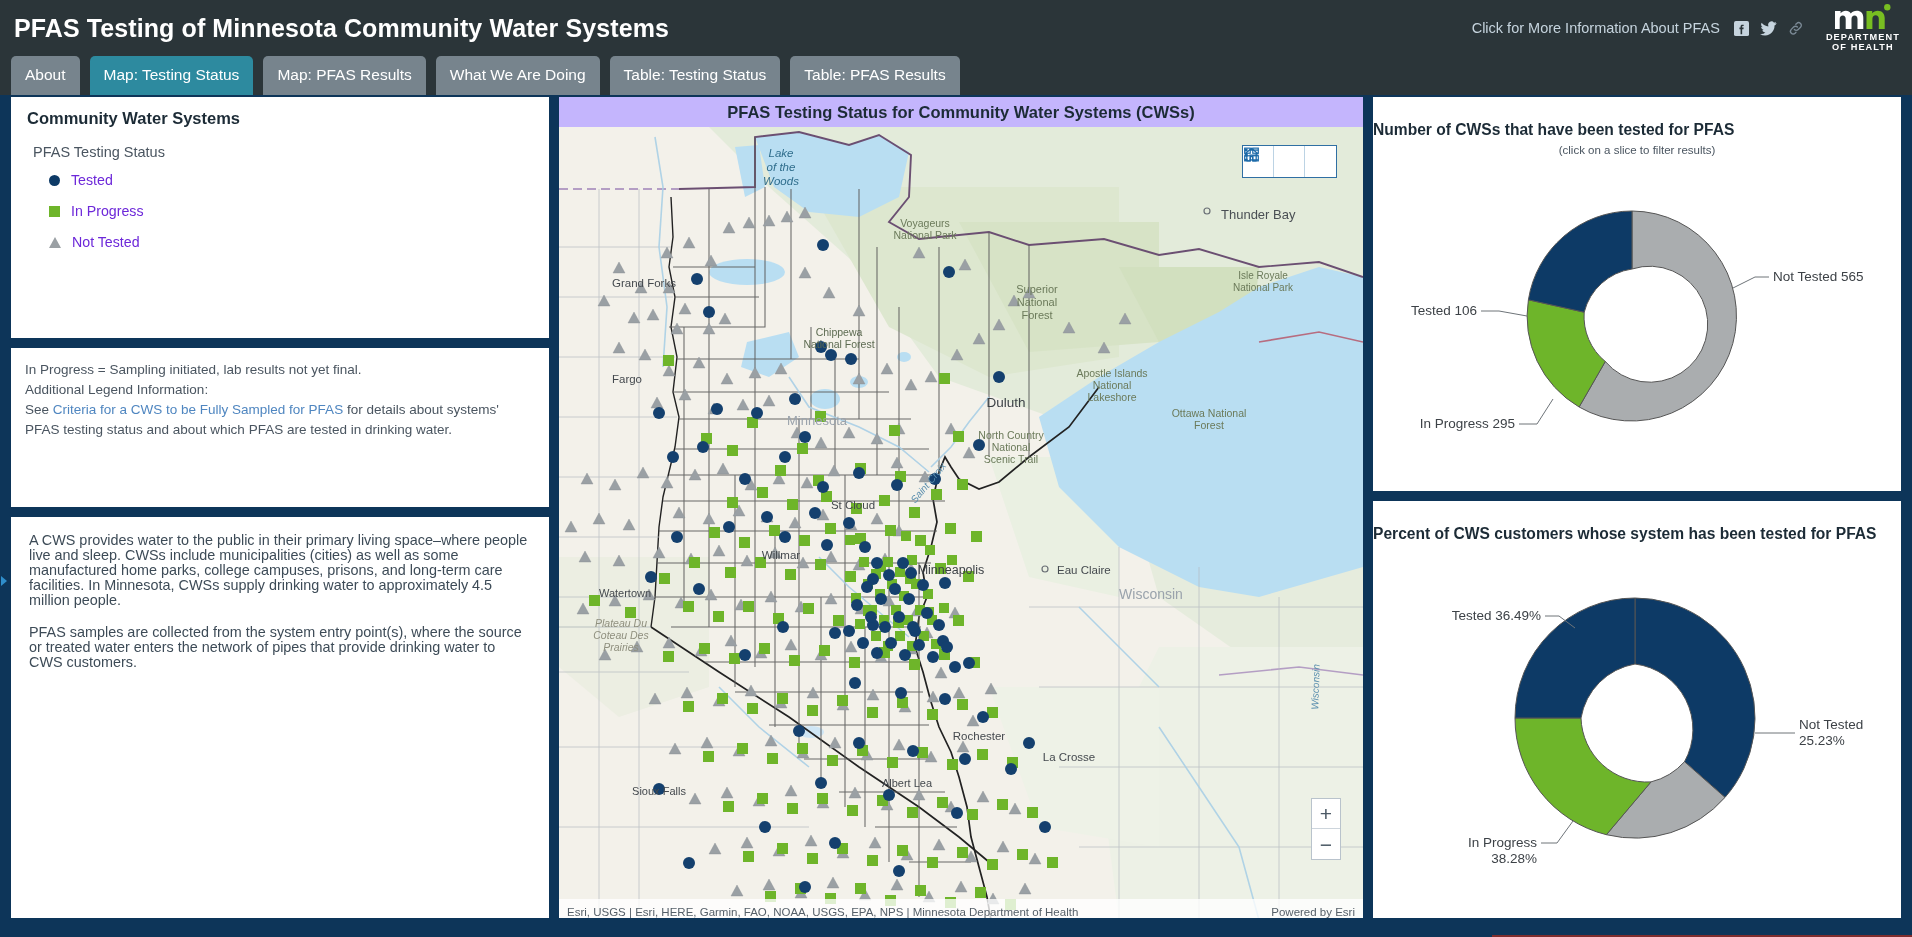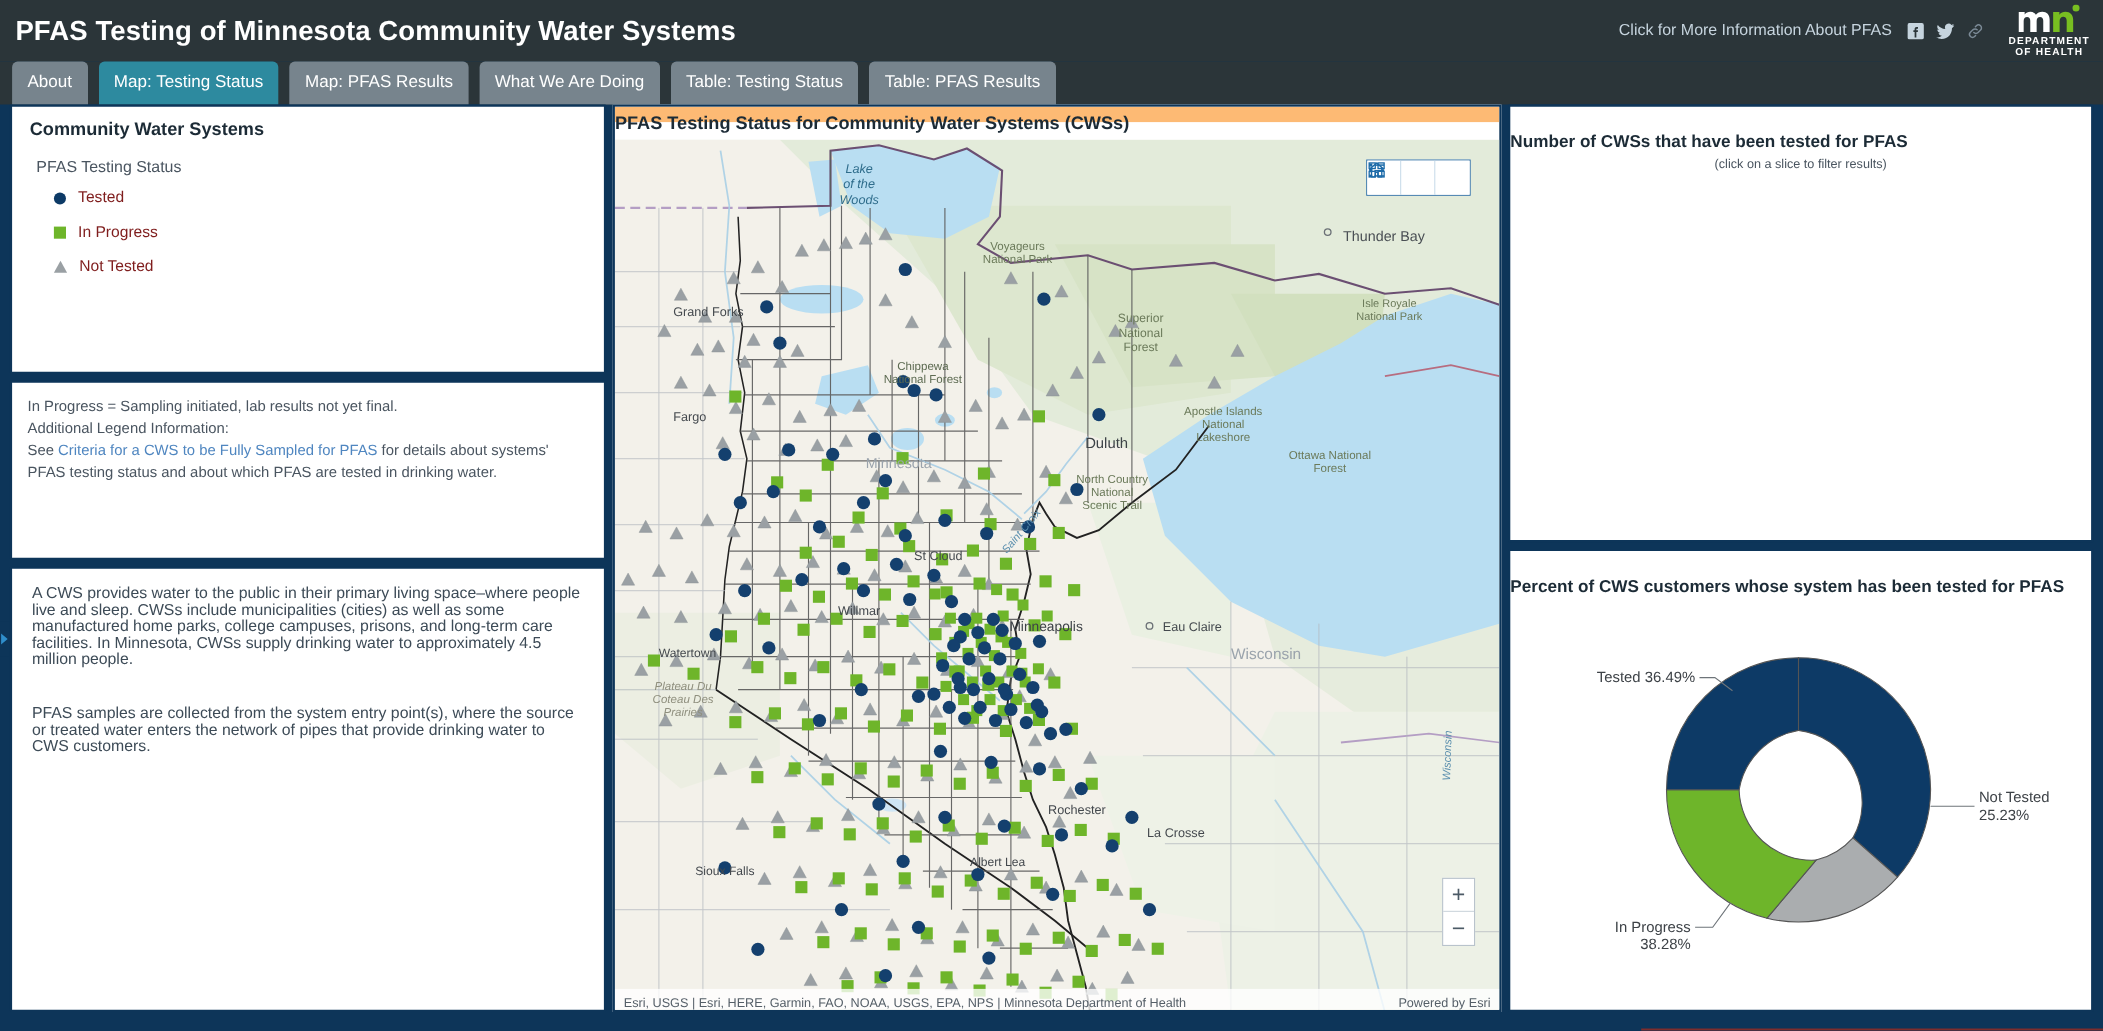"PFAS Testing Status for Community" .map-title { background: #fdba74 -> #c4b5fd; height: 14px -> 30px; text-align: none -> center }
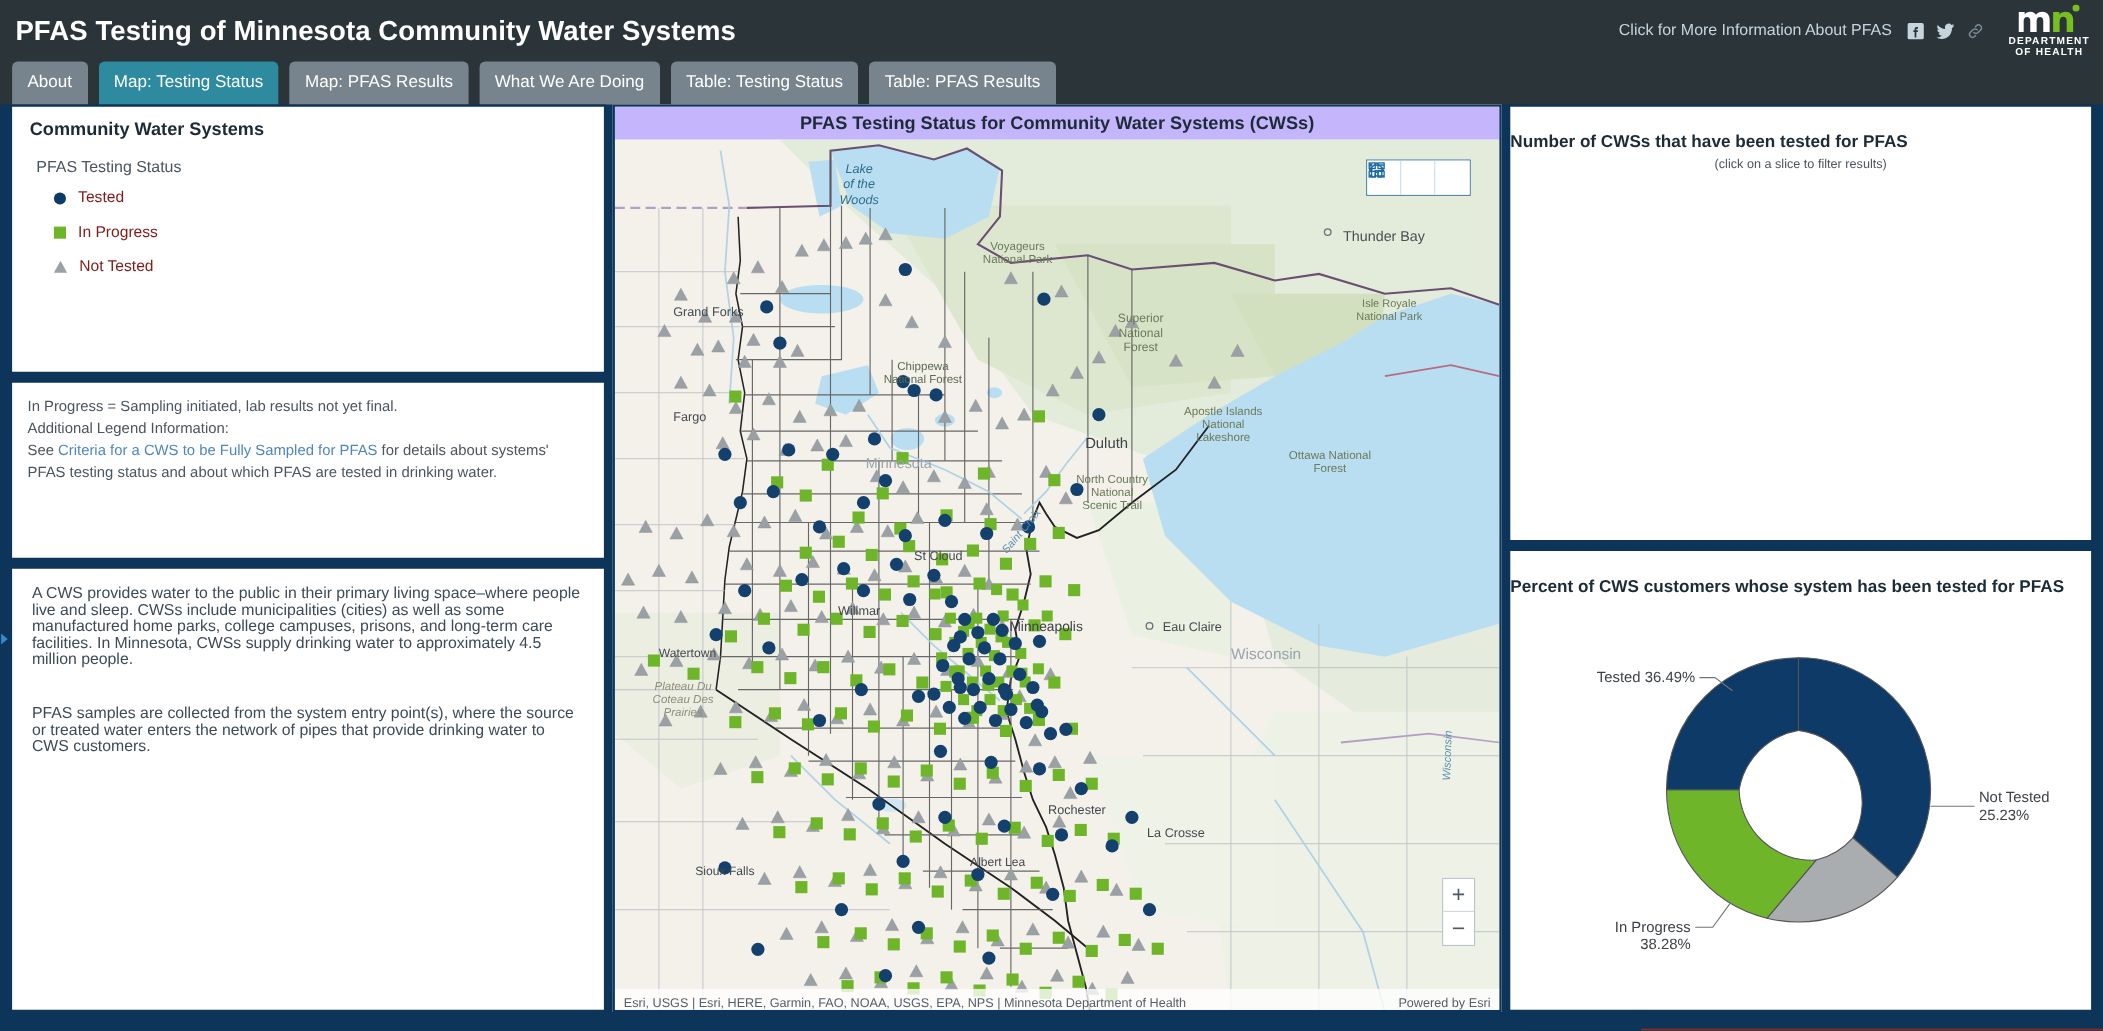"Tested" .legend-label { color: #7f1d1d -> #6d28d9 }
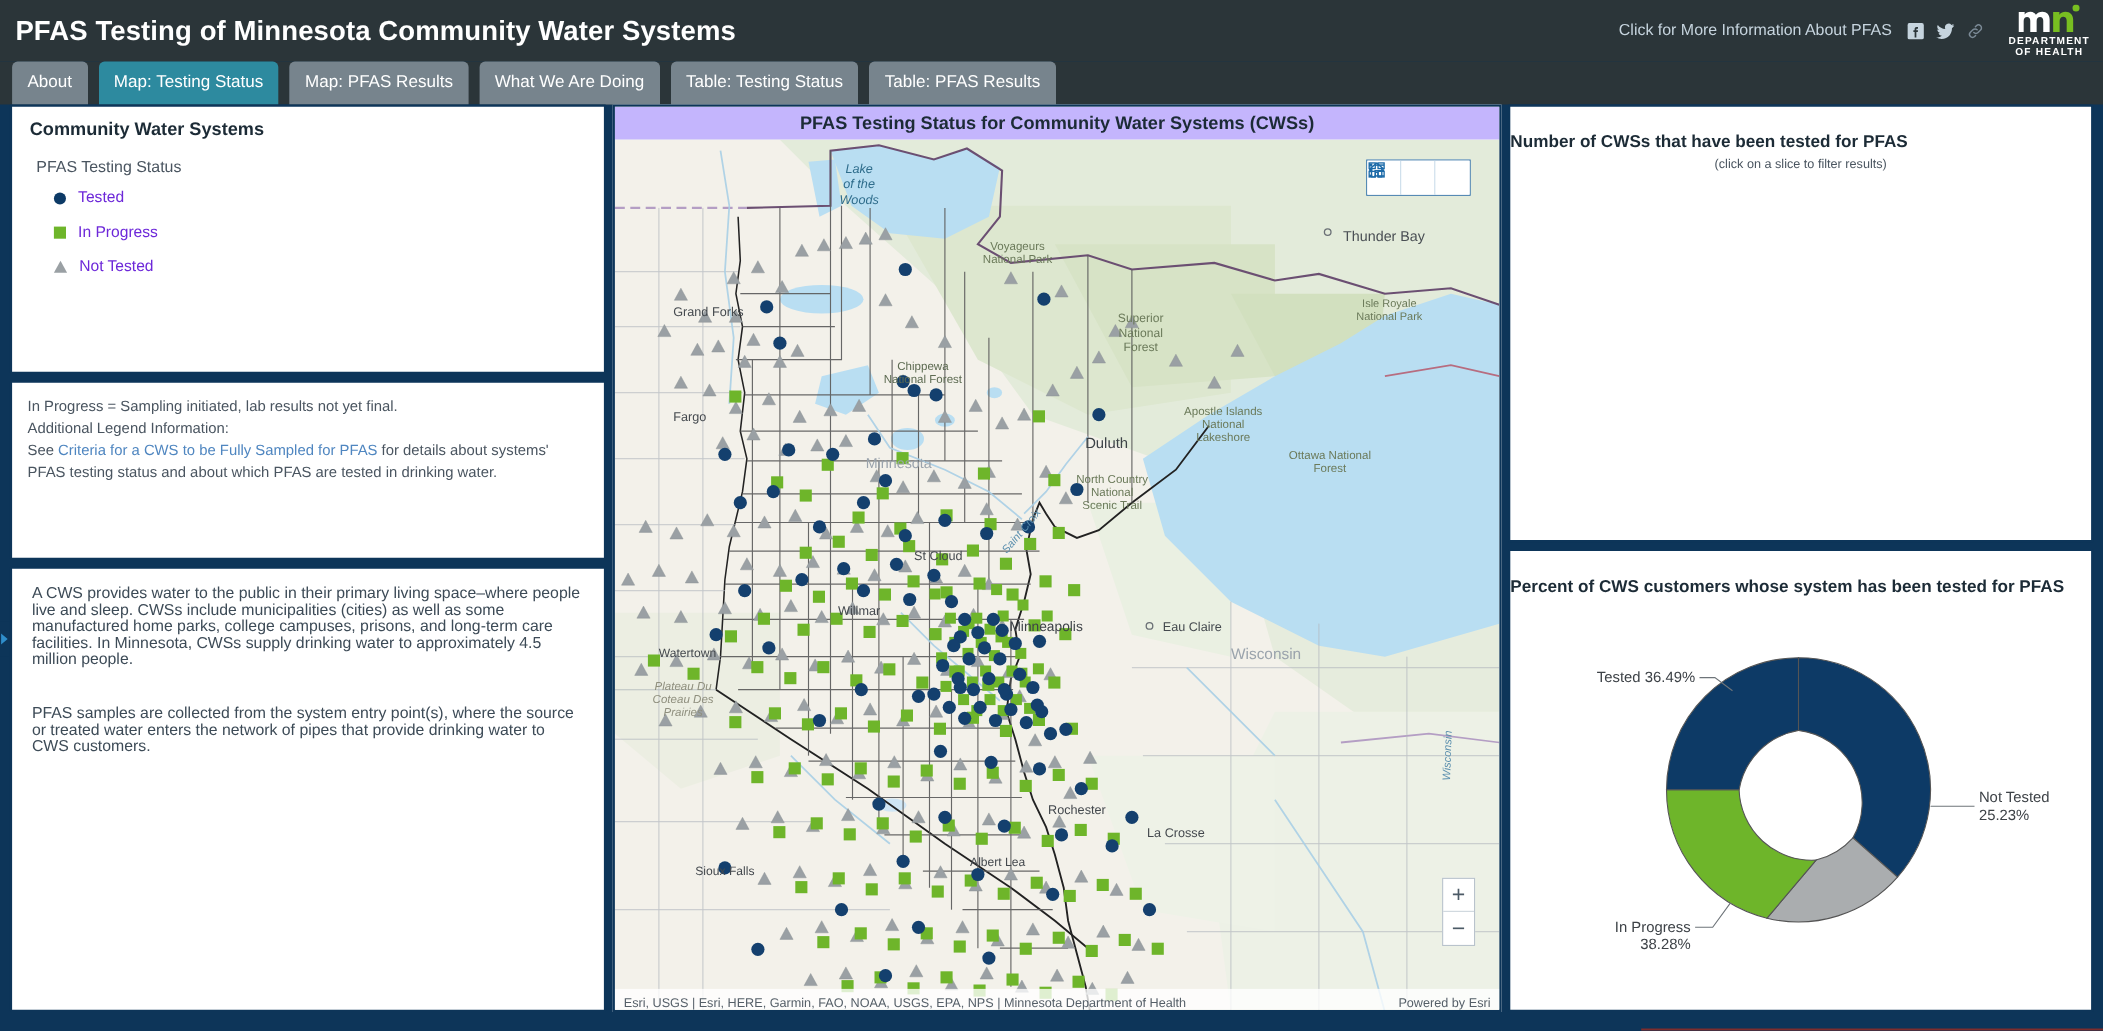"Not Tested 565" div.donut-wrap { html: none -> <div> <svg> <path></path> <path></path> <path></path> <polyline></polyline> <polyline></polyline> <polyline></polyline> <text>Not Tested 565</text> <text>Tested 106</text> <text>In Progress 295</text> </svg> </div> }
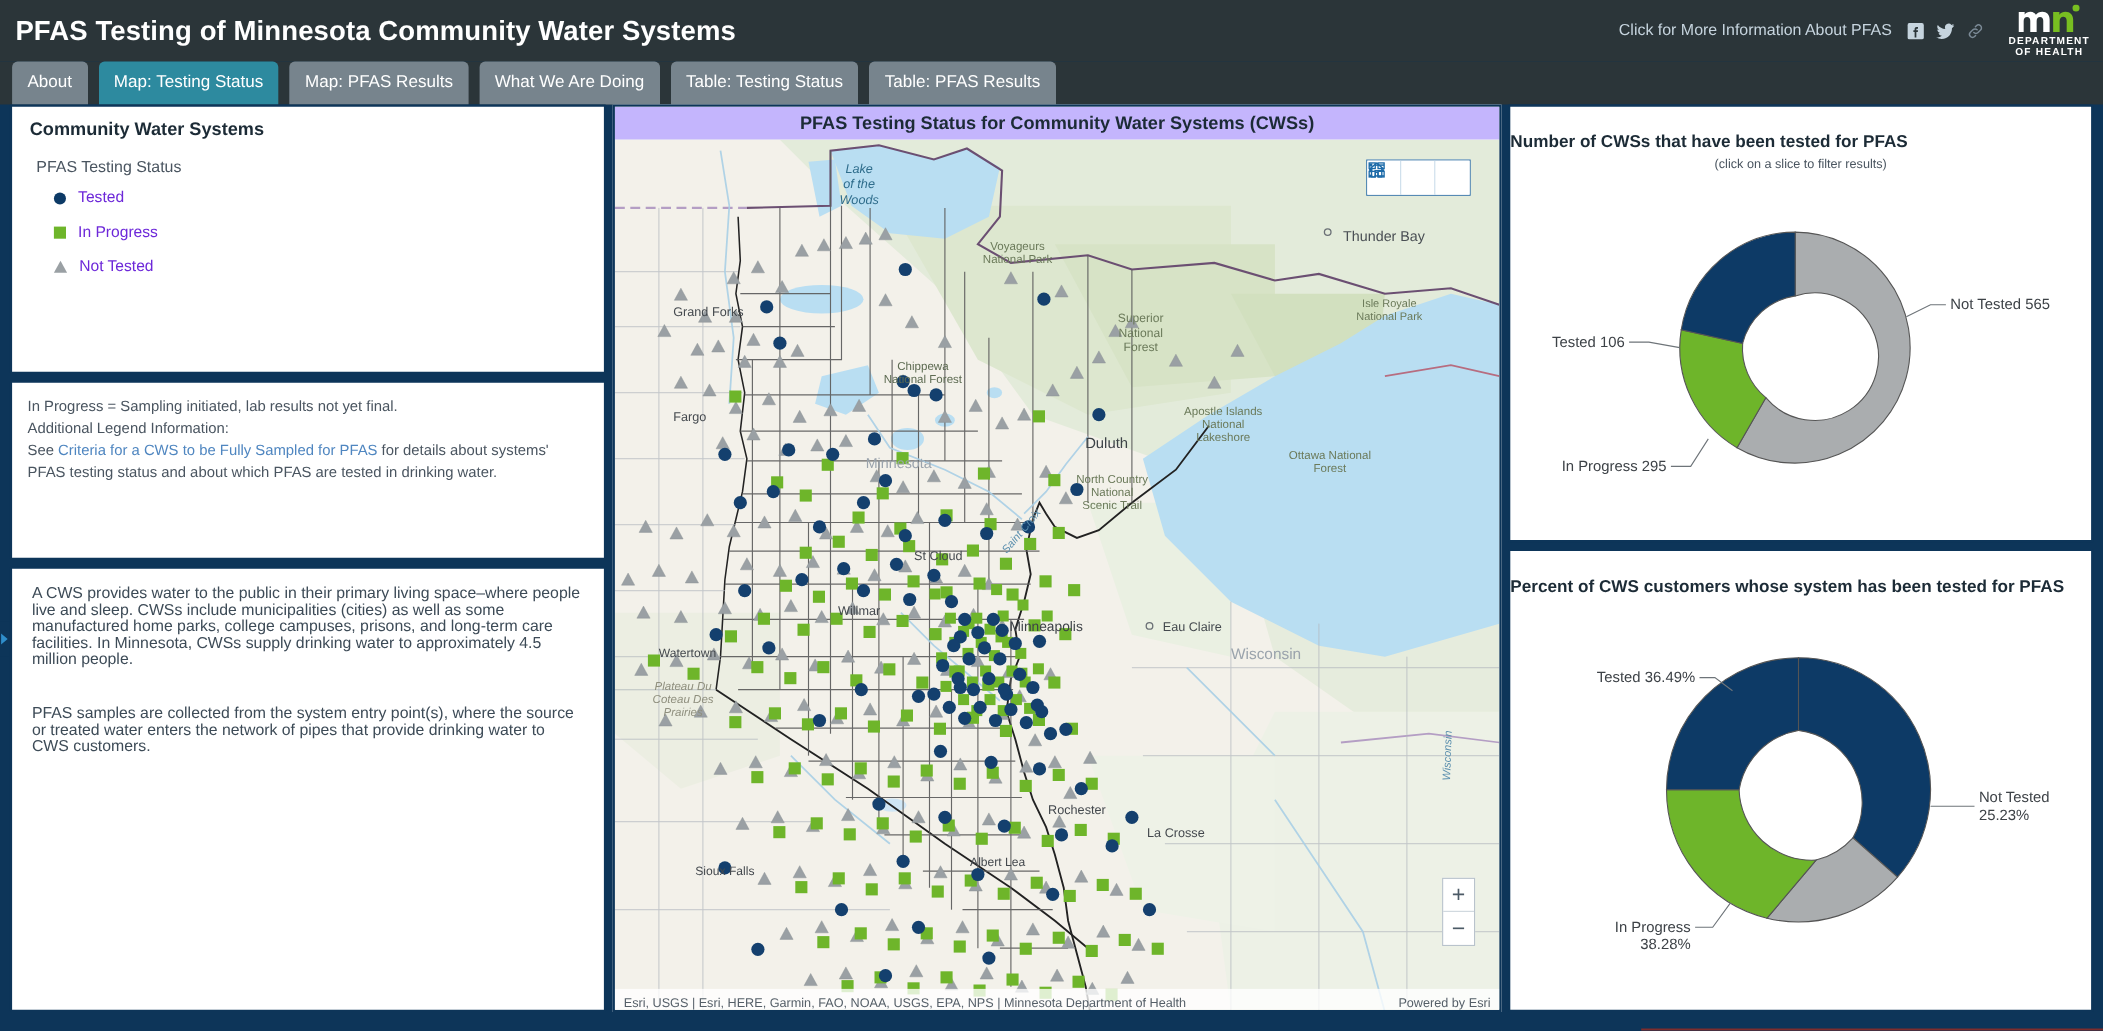"PFAS samples are collected from" .desc-text p + p { margin-top: 34px -> 17px }
